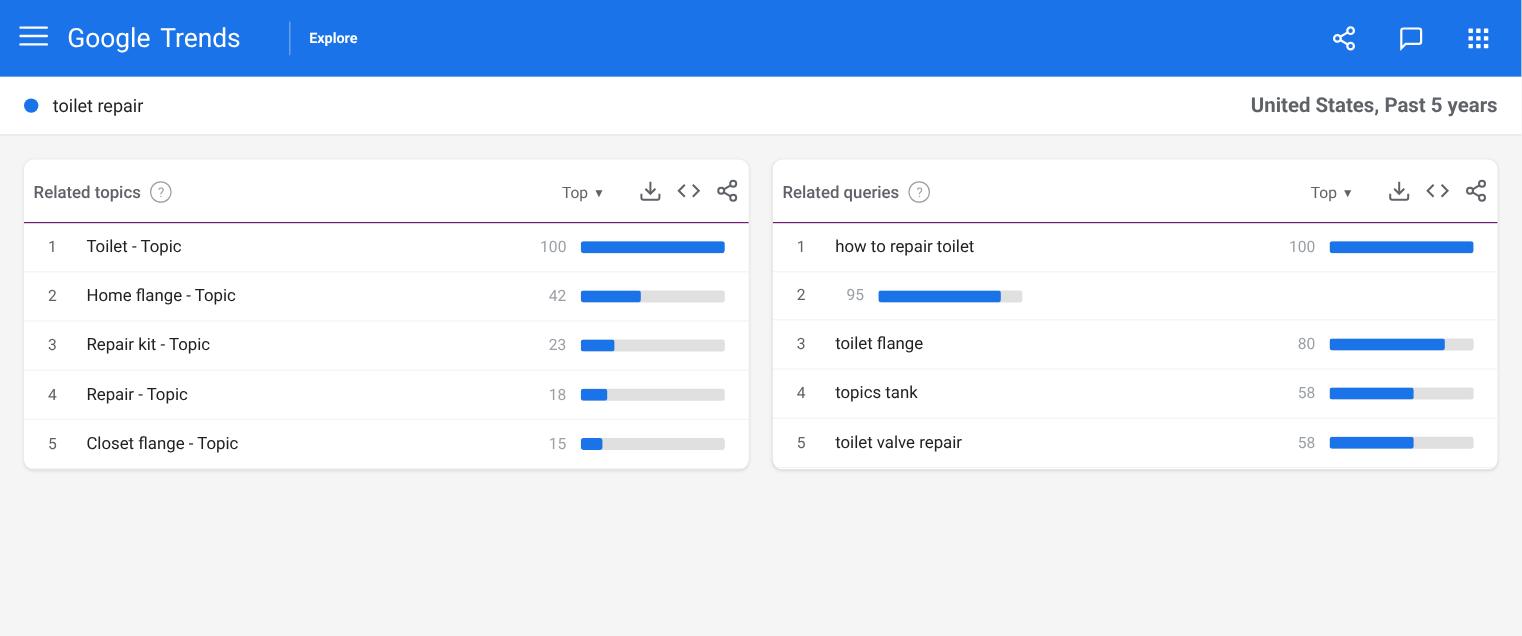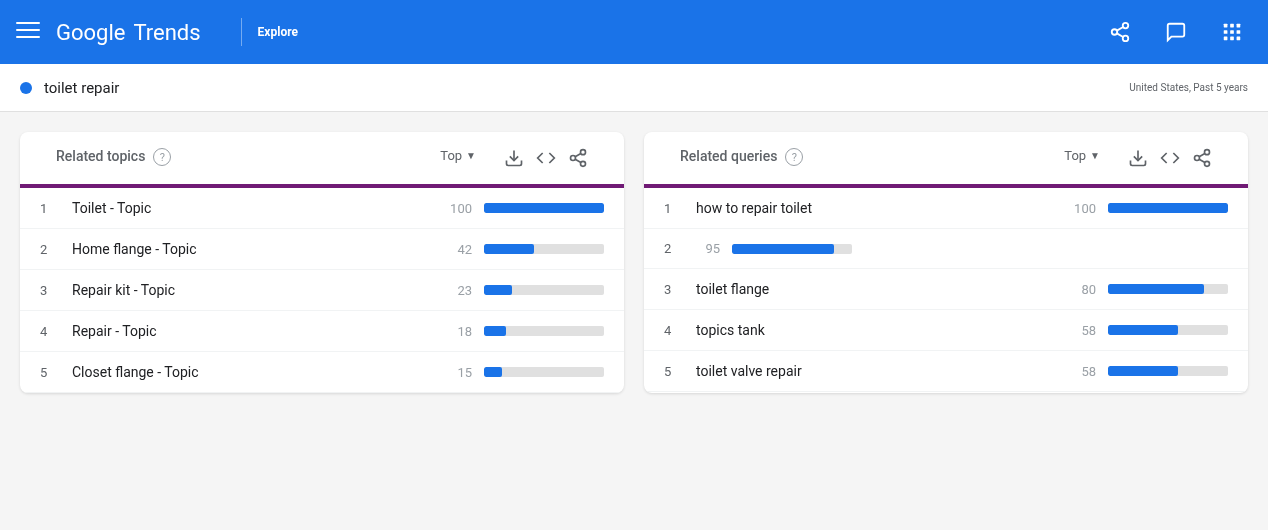"United States, Past 5 years" .search-meta { font-size: 10px -> 17px; font-weight: none -> bold }
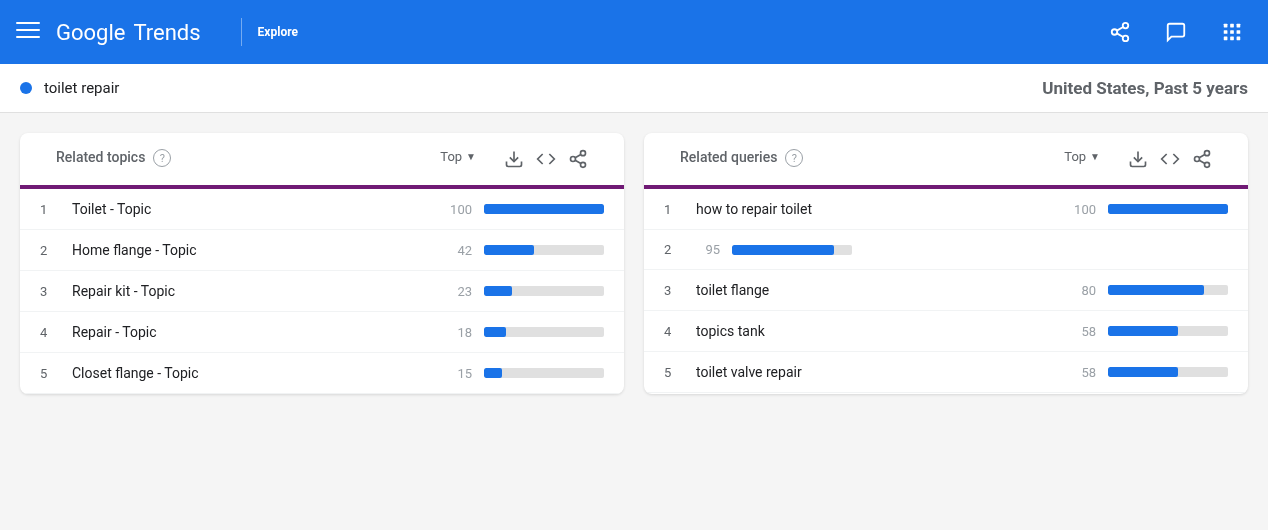"Related topics" .card-header { align-items: flex-start -> flex-end; border-bottom: 4px solid #701a75 -> 1px solid #701a75; padding: 16px 36px -> 16px 8px }
